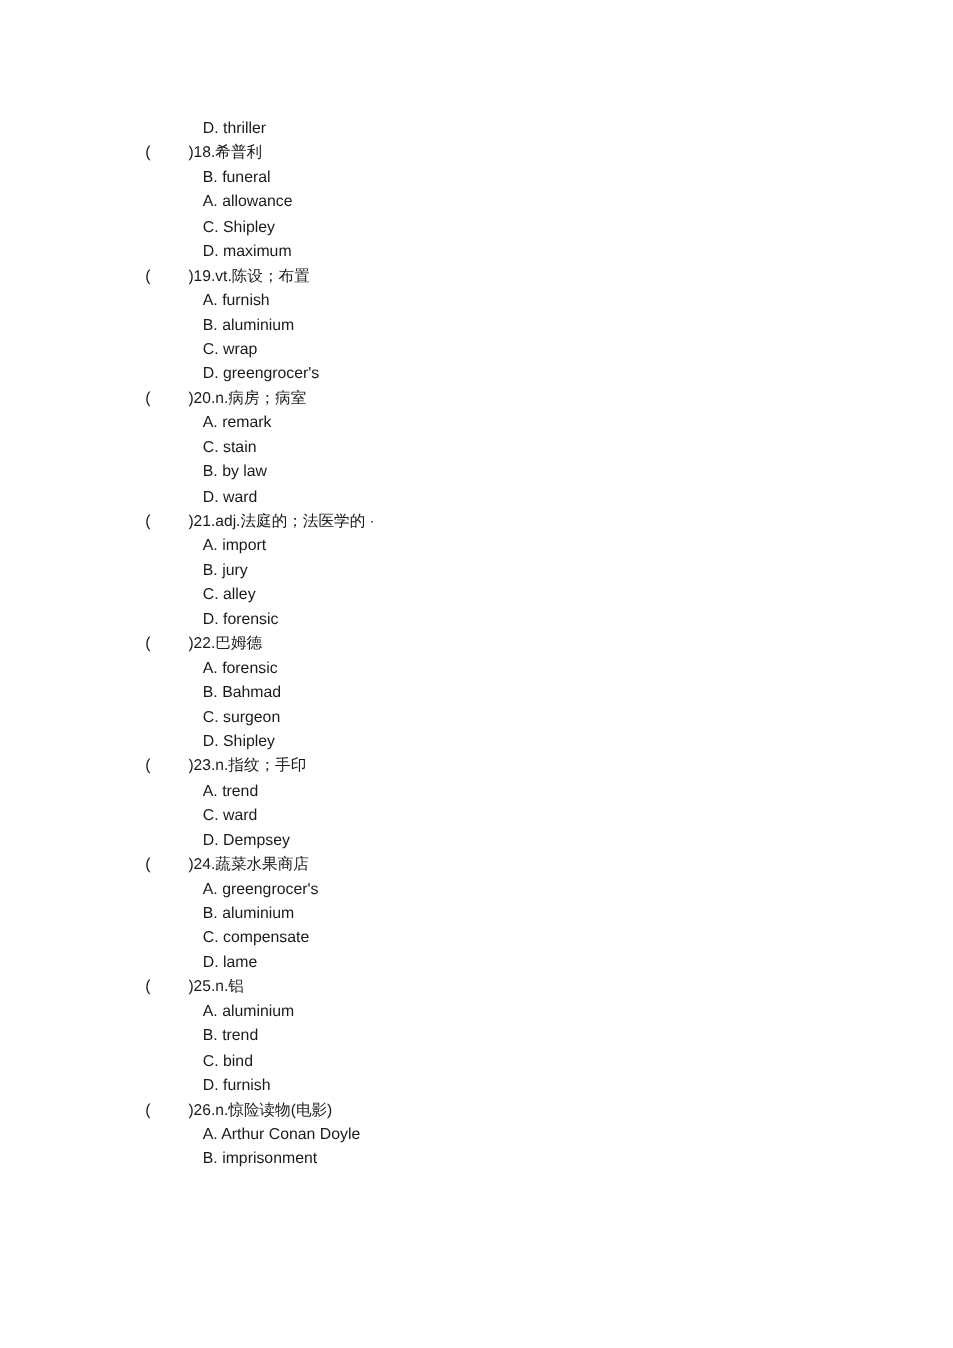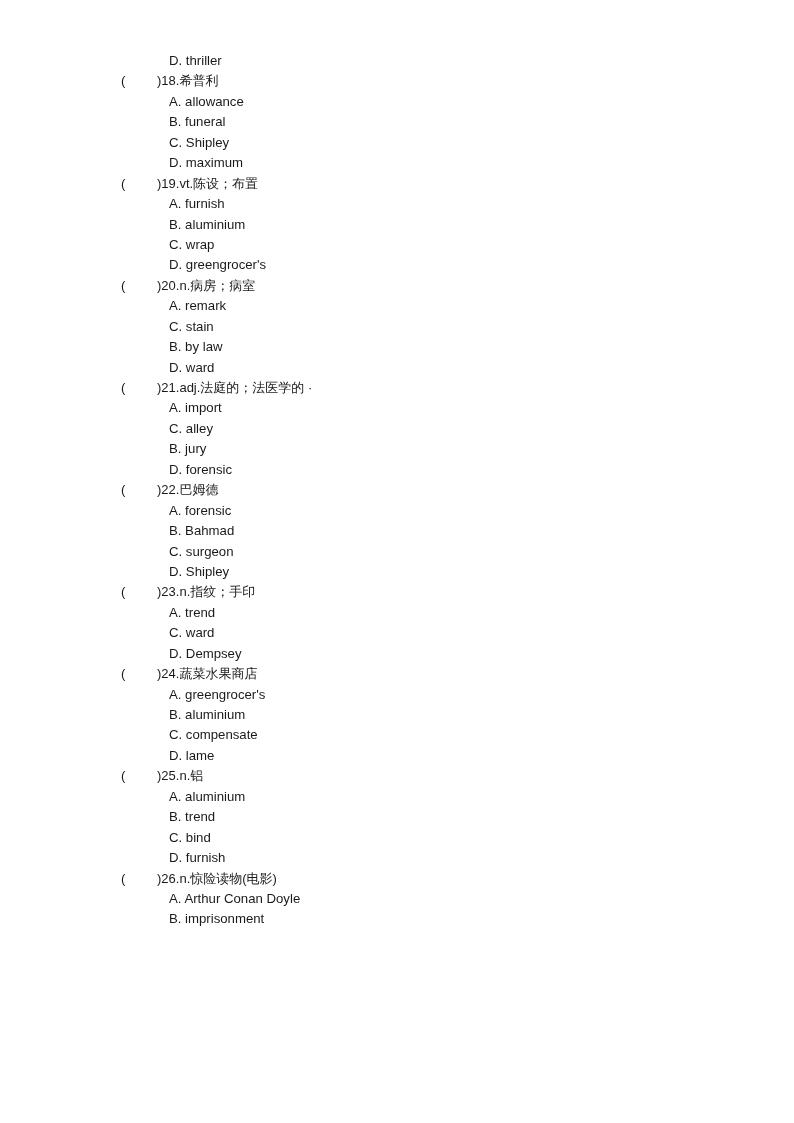"D. thriller" .page { padding-top: 51px -> 97px }
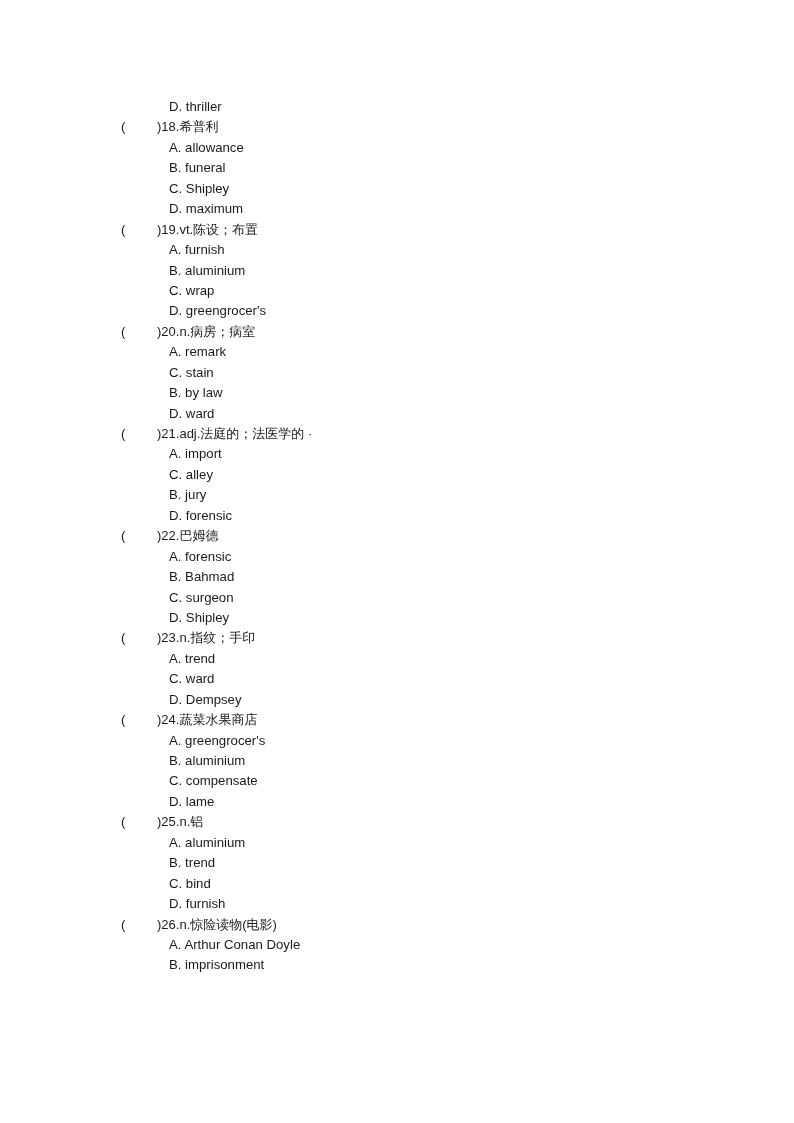"A. allowance" div.line { order: before "B. funeral" -> after "B. funeral" }
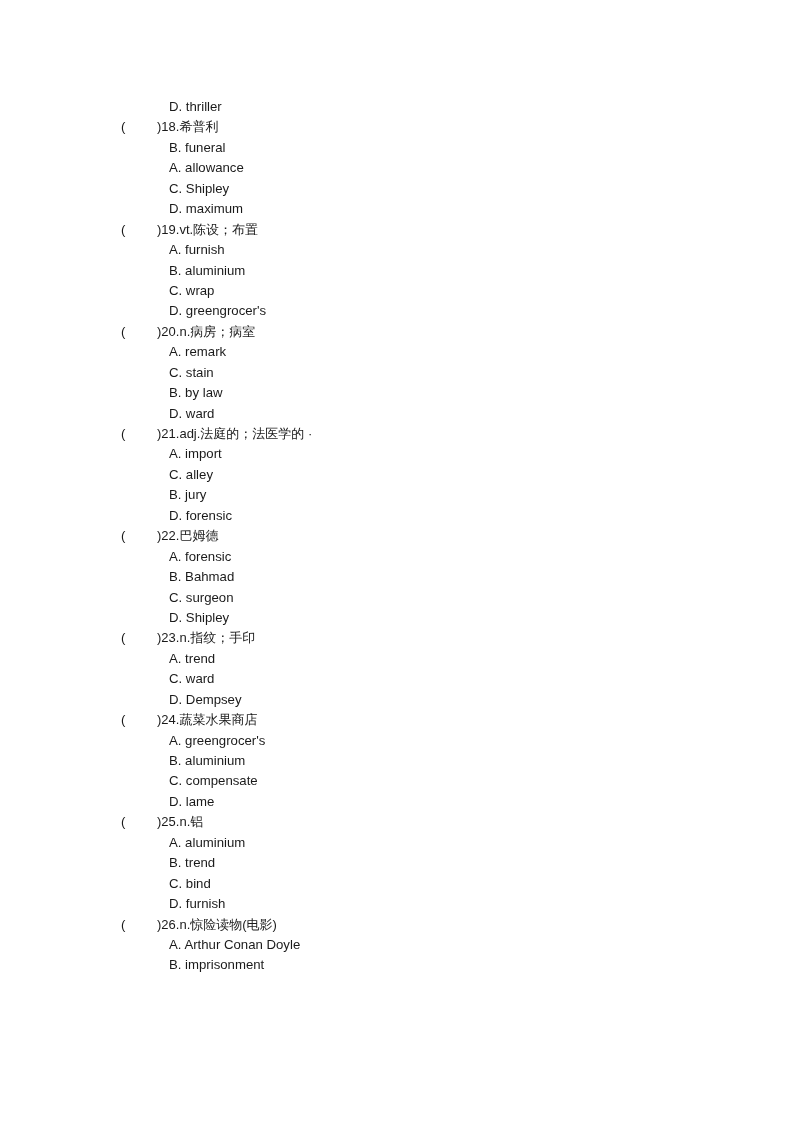"C. alley" div.line { order: before "B. jury" -> after "B. jury" }
